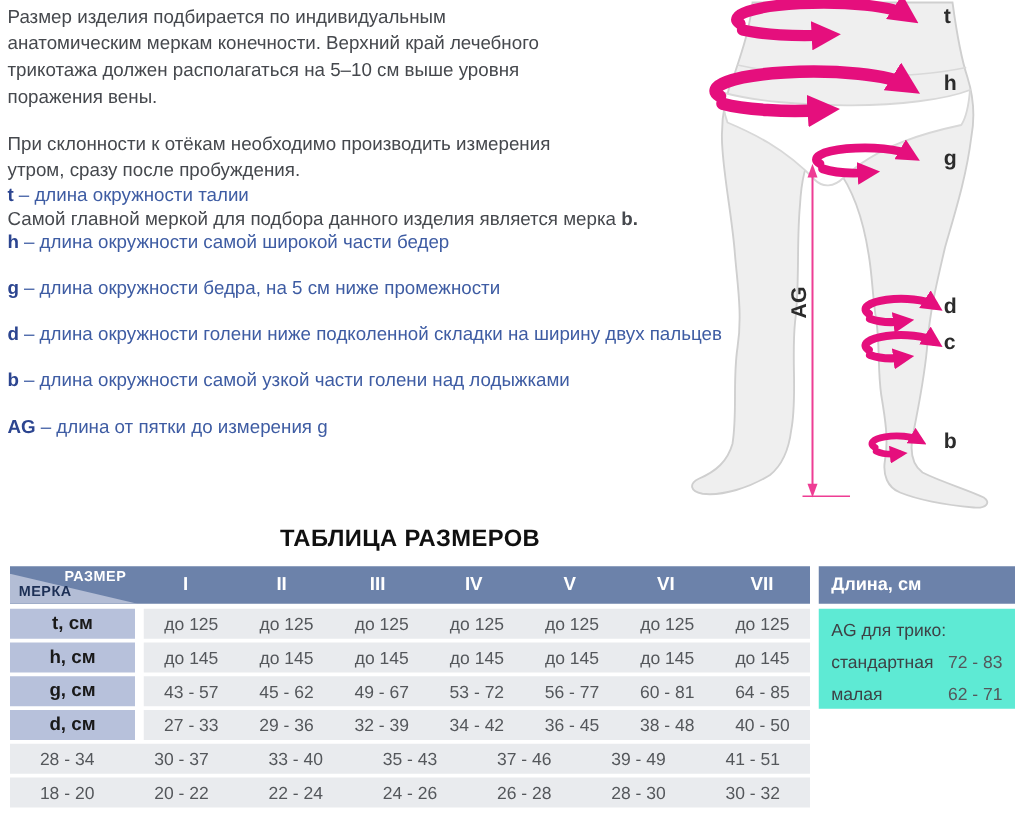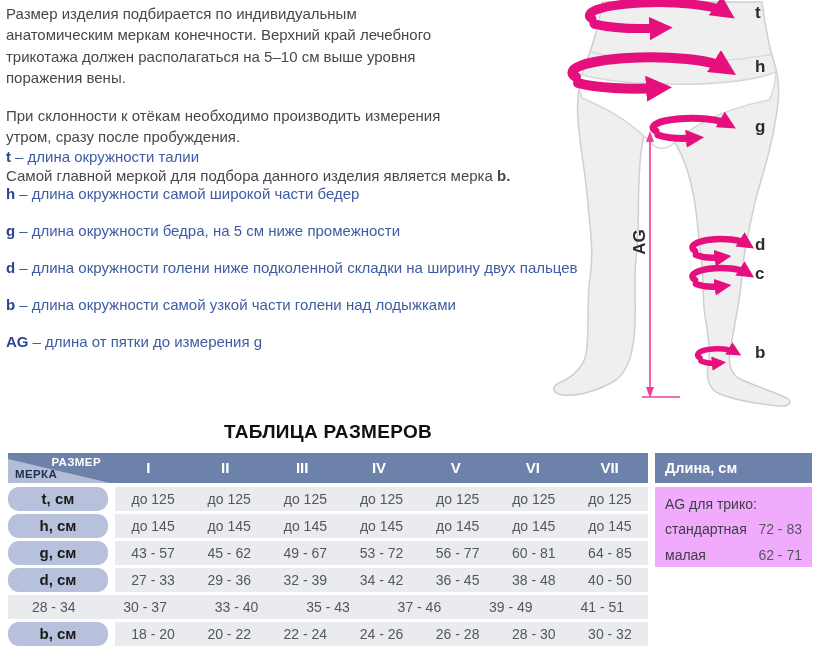"t, см" .tlabel { border-radius: 11px -> none }
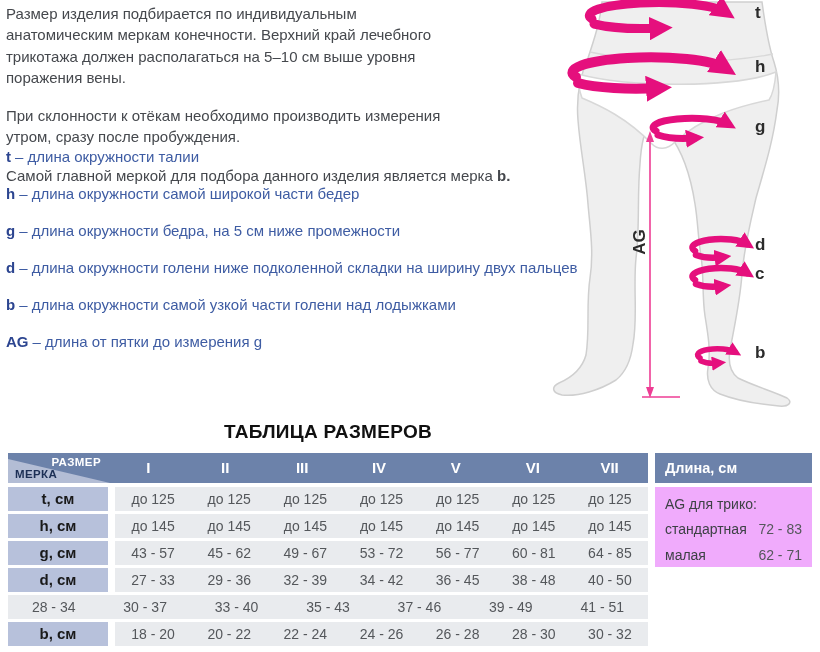"AG для трико:" .side-body { background: #f0abfc -> #5eead4 }
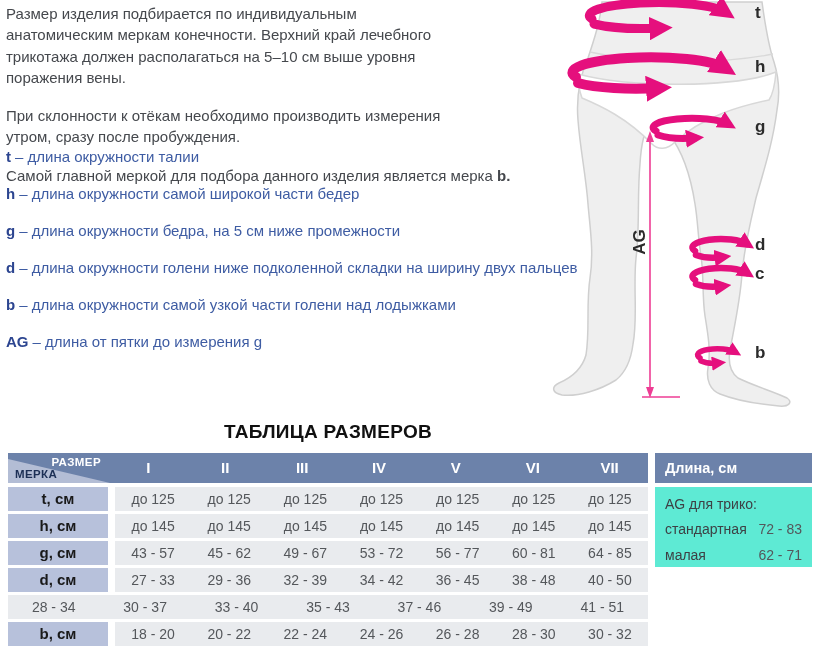"b, см" div.tlabel { html: <div>b, см</div> -> none }
